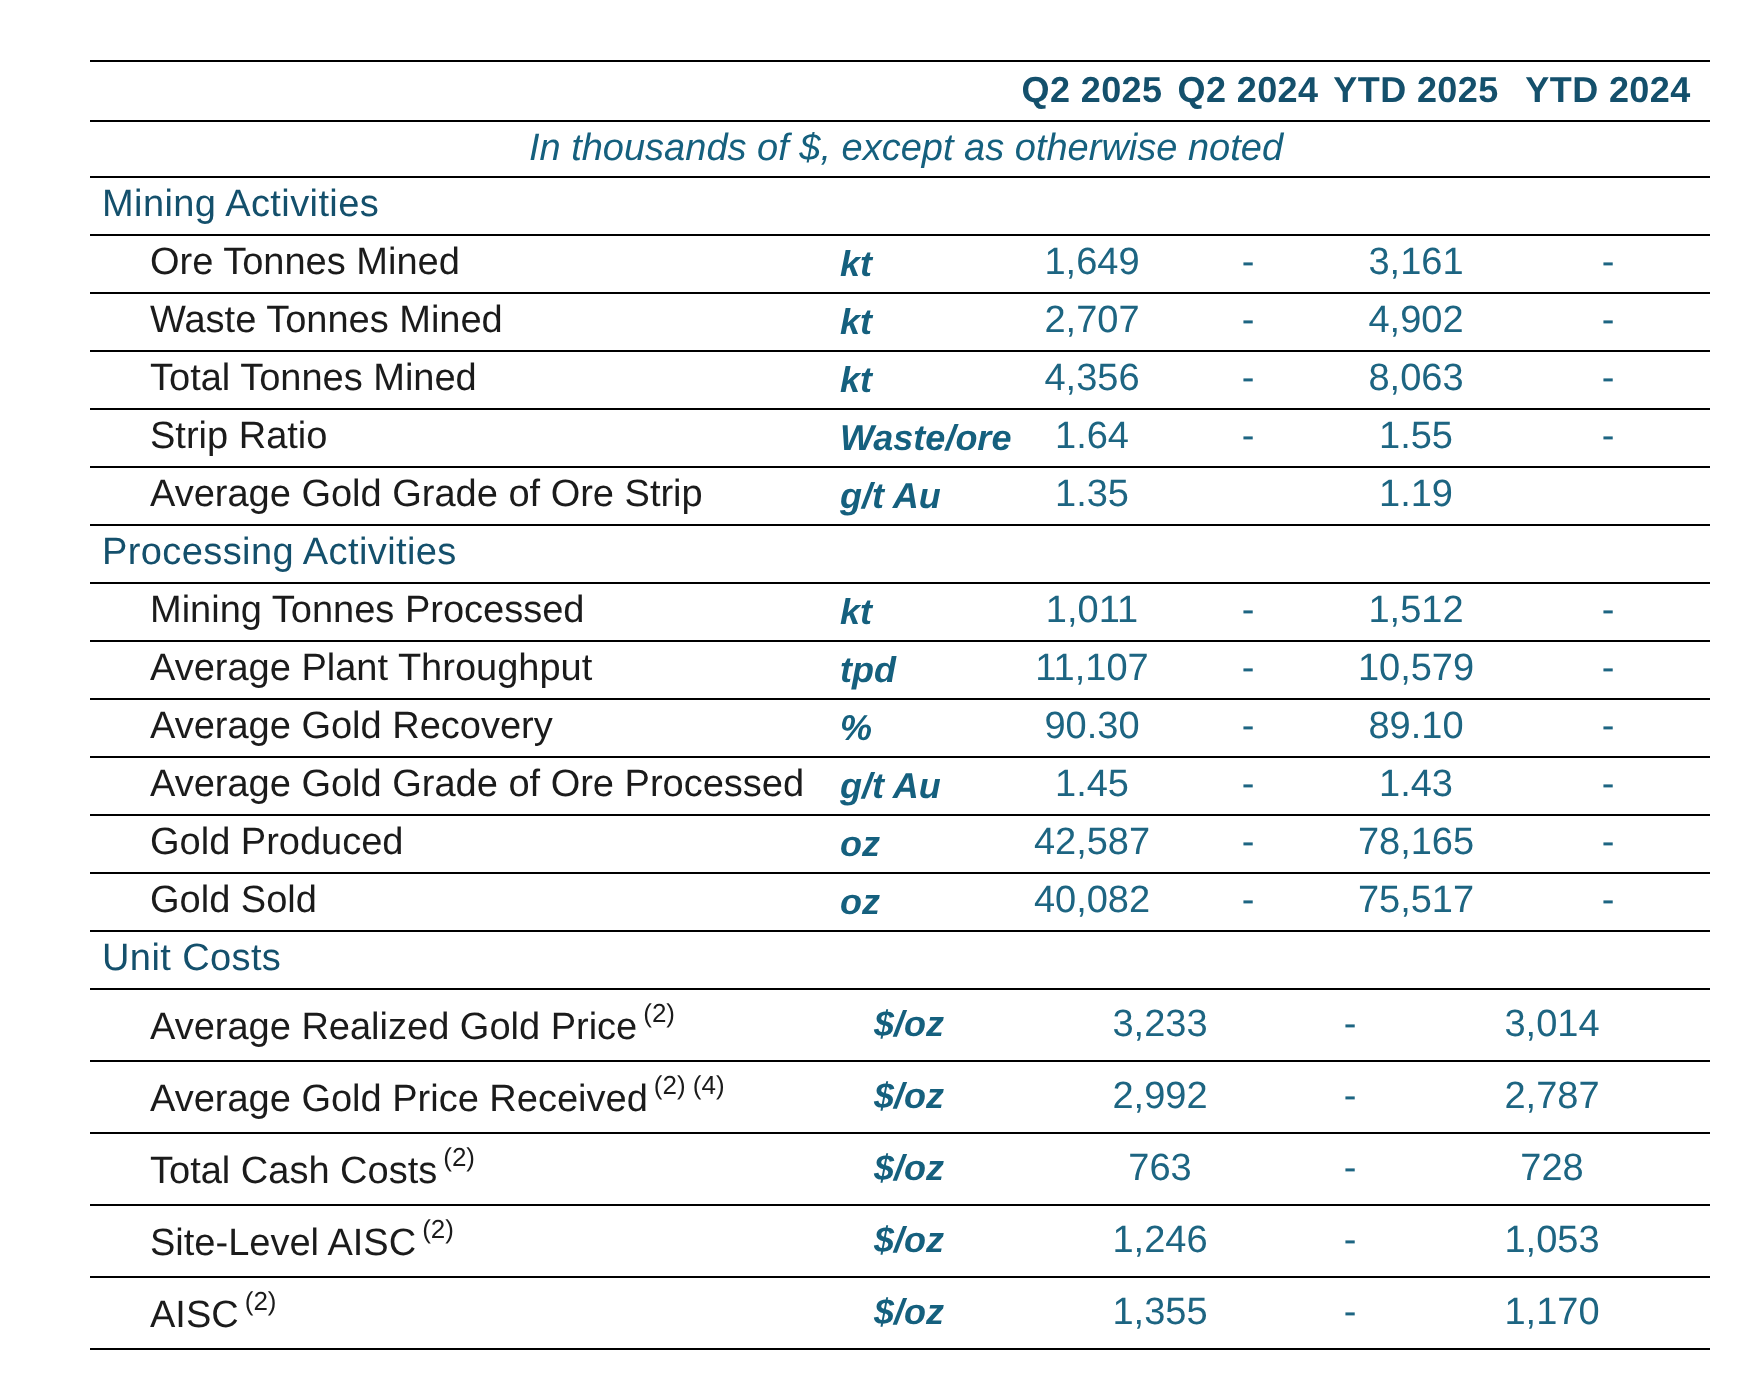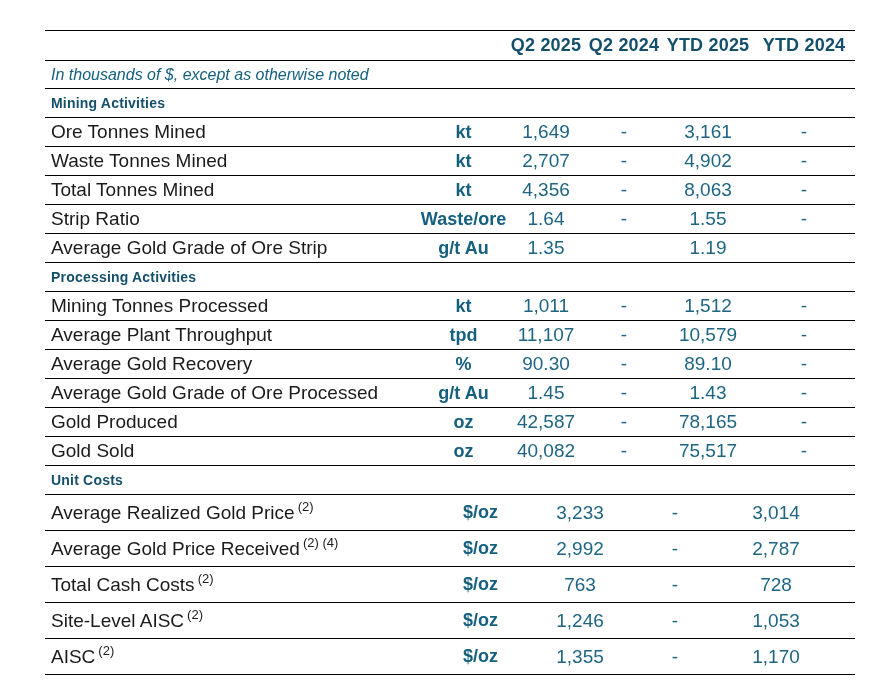"In thousands of $, except" .subtitle { font-size: 16px -> 19px; text-align: none -> center }
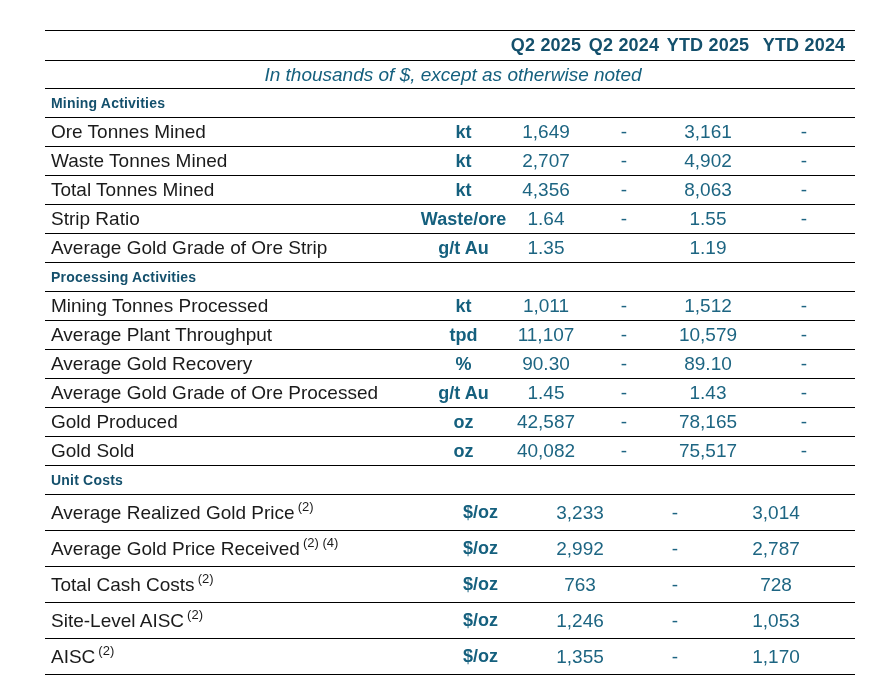"Mining Activities" .section-title { font-size: 14px -> 19px; font-weight: bold -> normal }
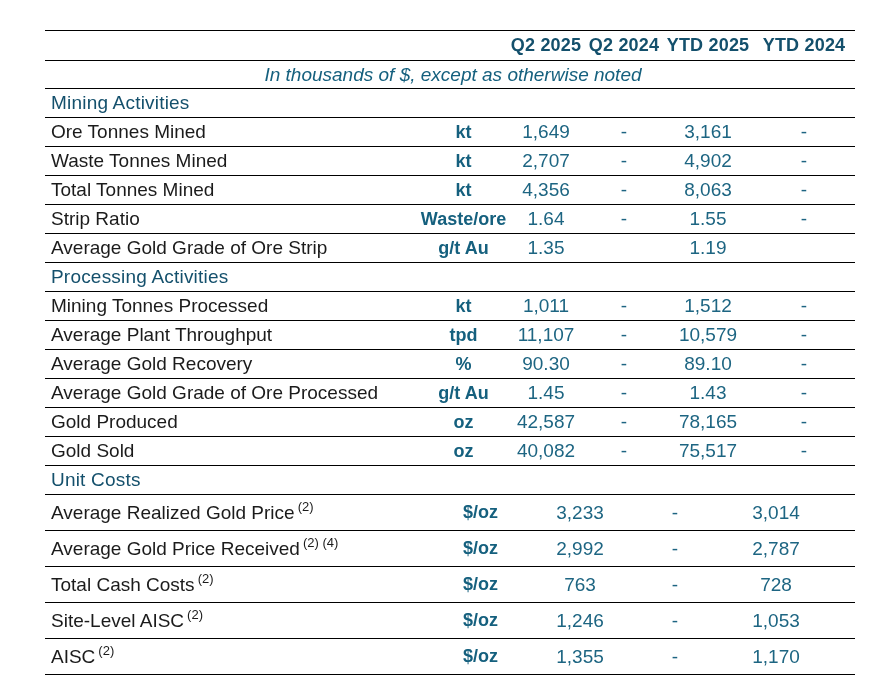"Ore Tonnes Mined" .c-label { margin-left: none -> 24px }
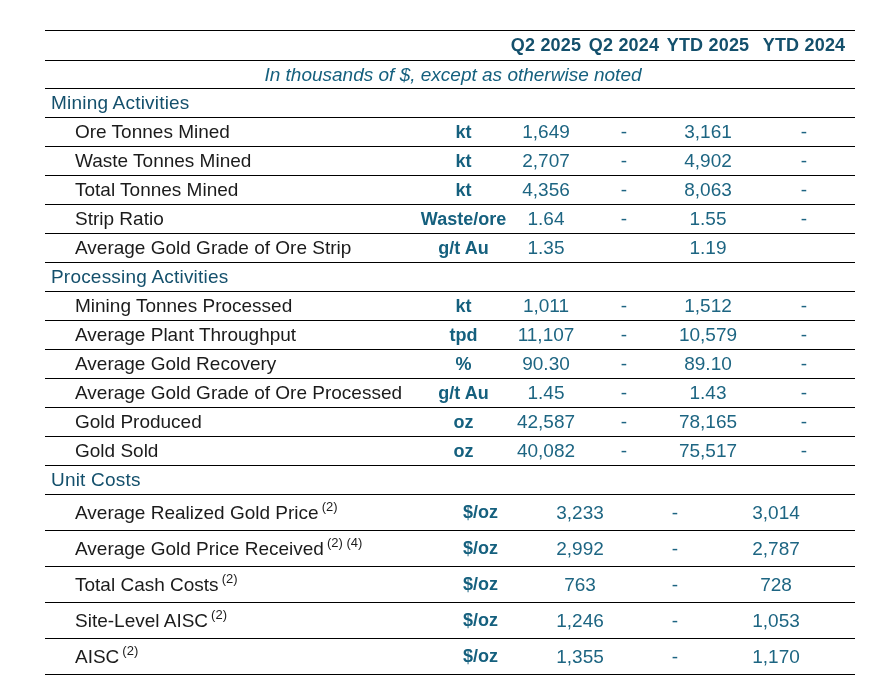"kt" .c-unit { font-style: none -> italic; text-align: center -> left }
